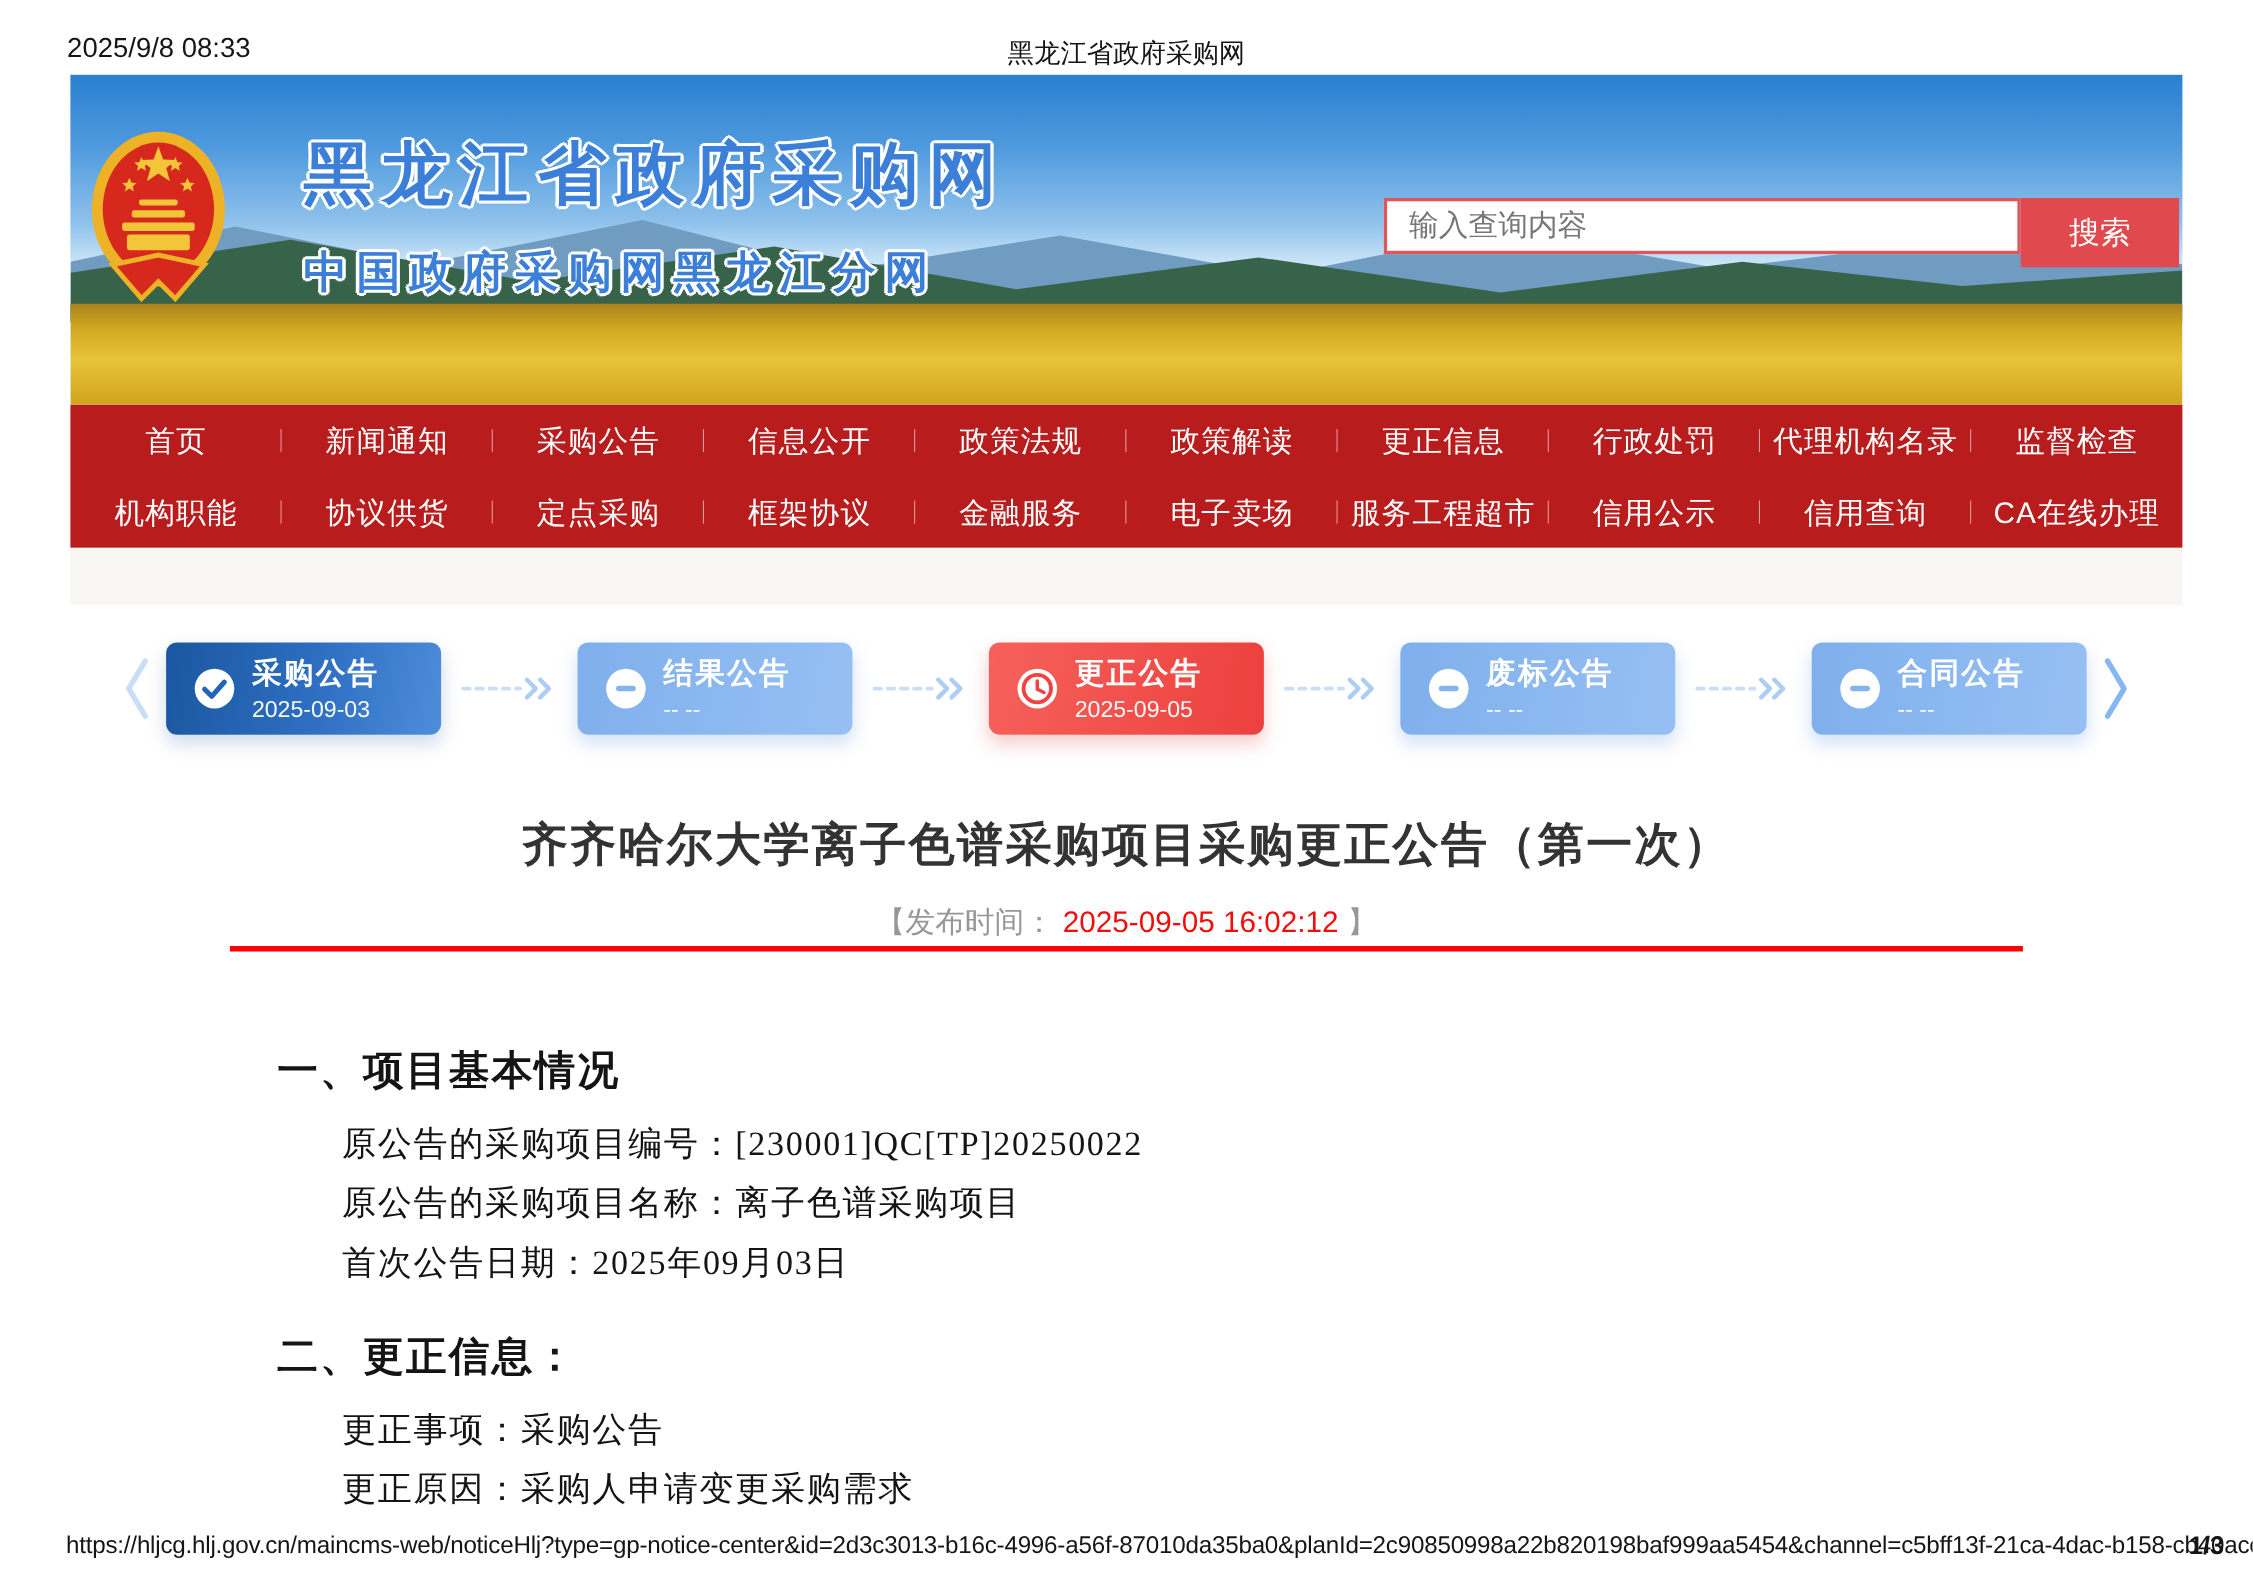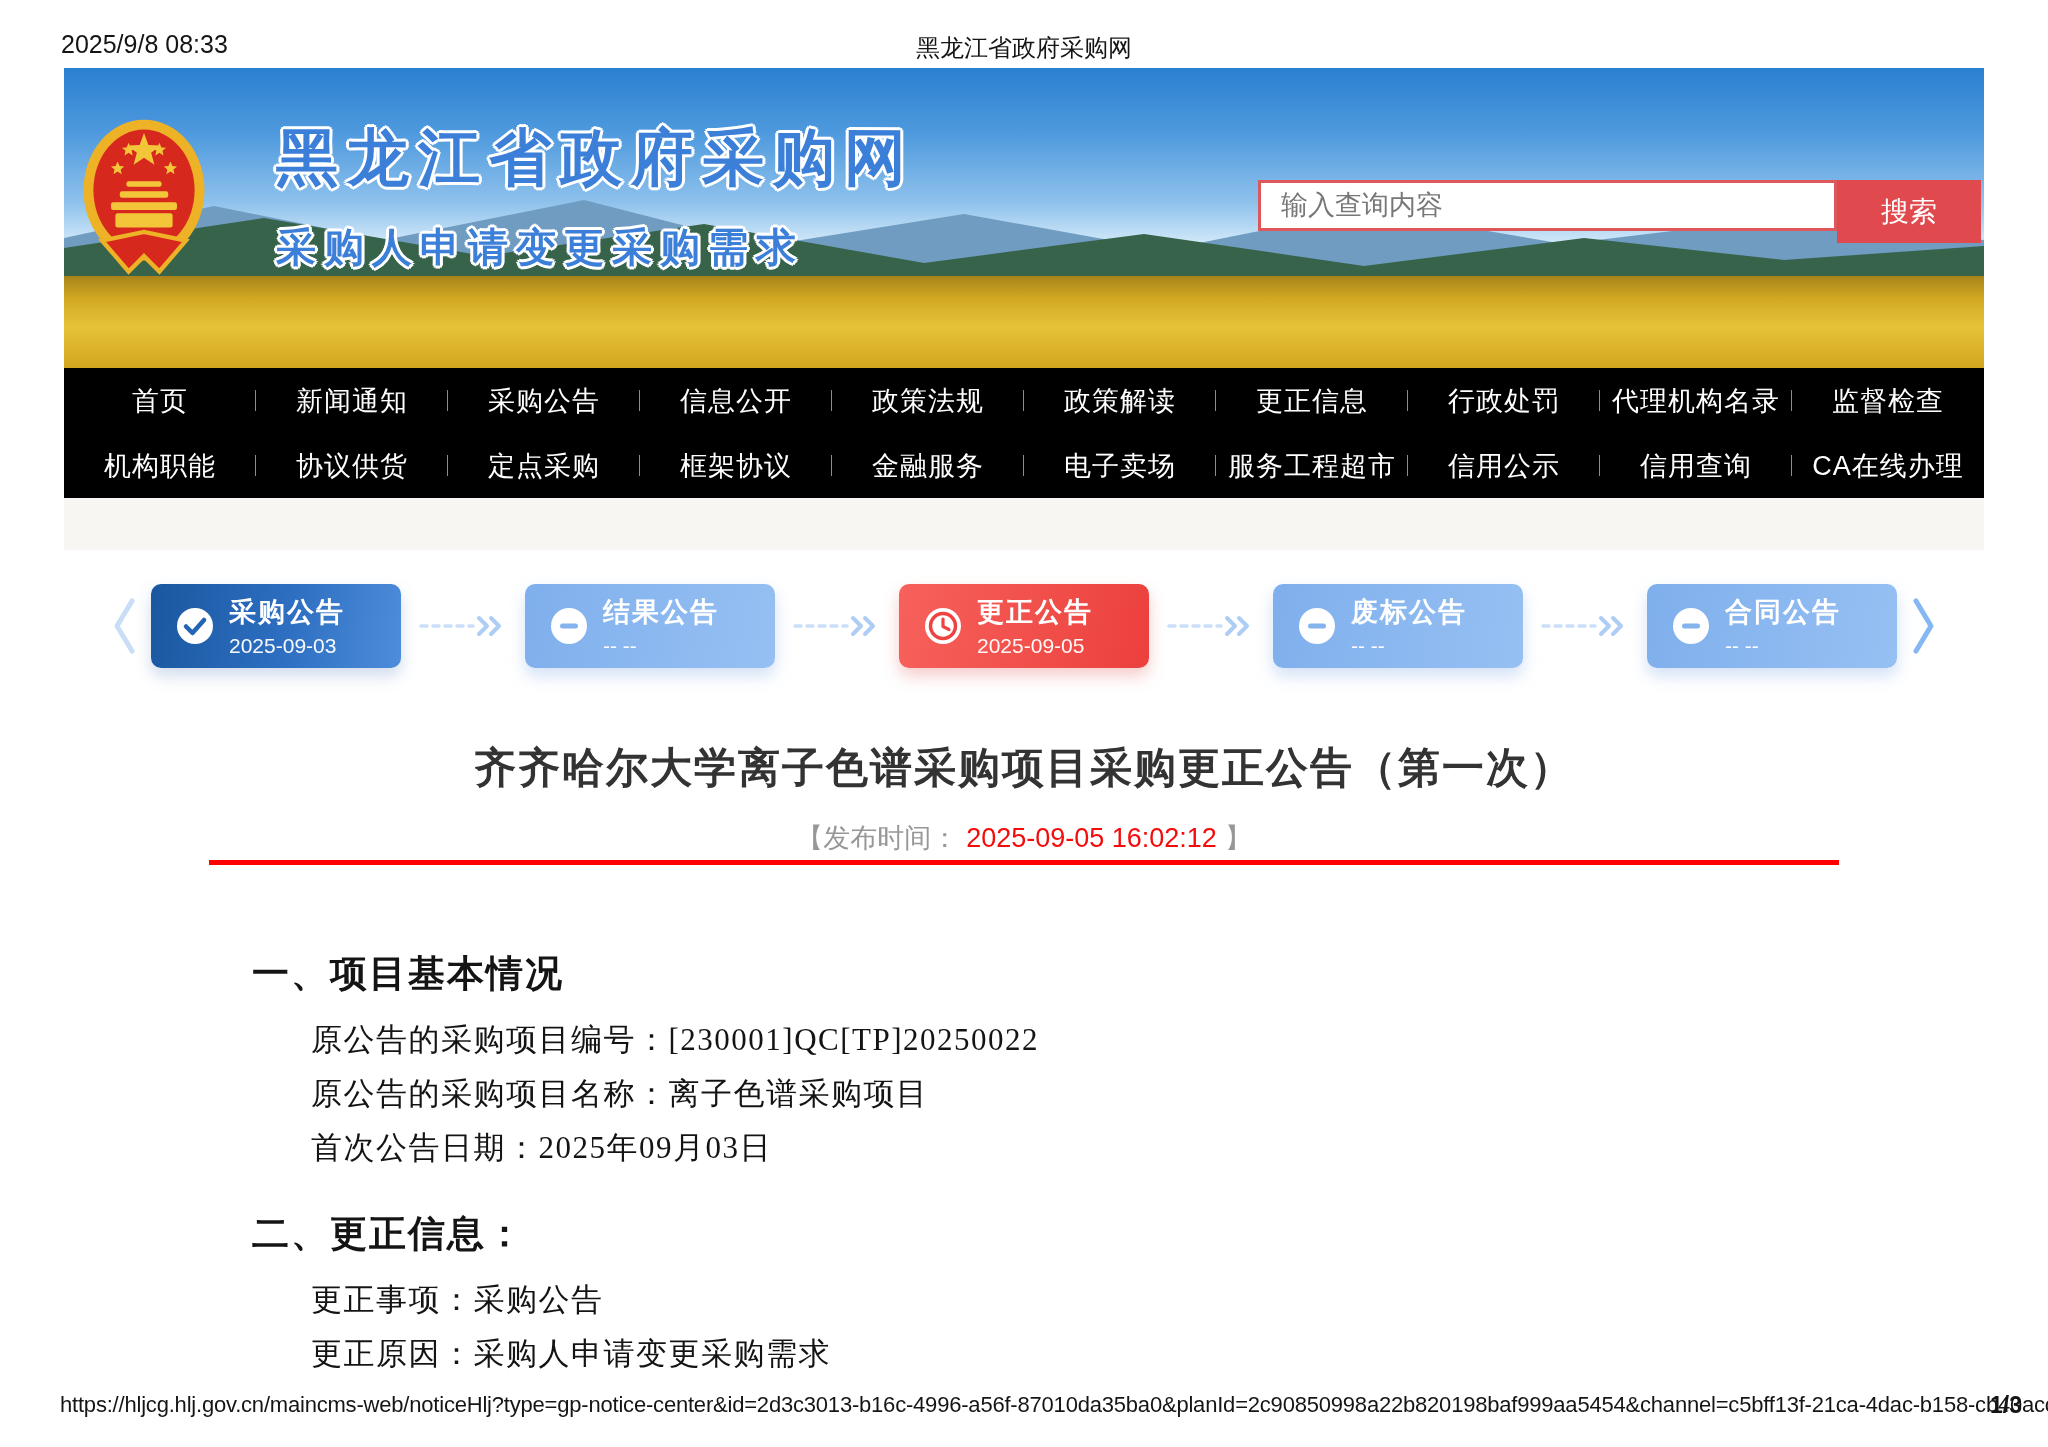"采购人申请变更采购需求" div.site-subtitle { text: 采购人申请变更采购需求 -> 中国政府采购网黑龙江分网 }
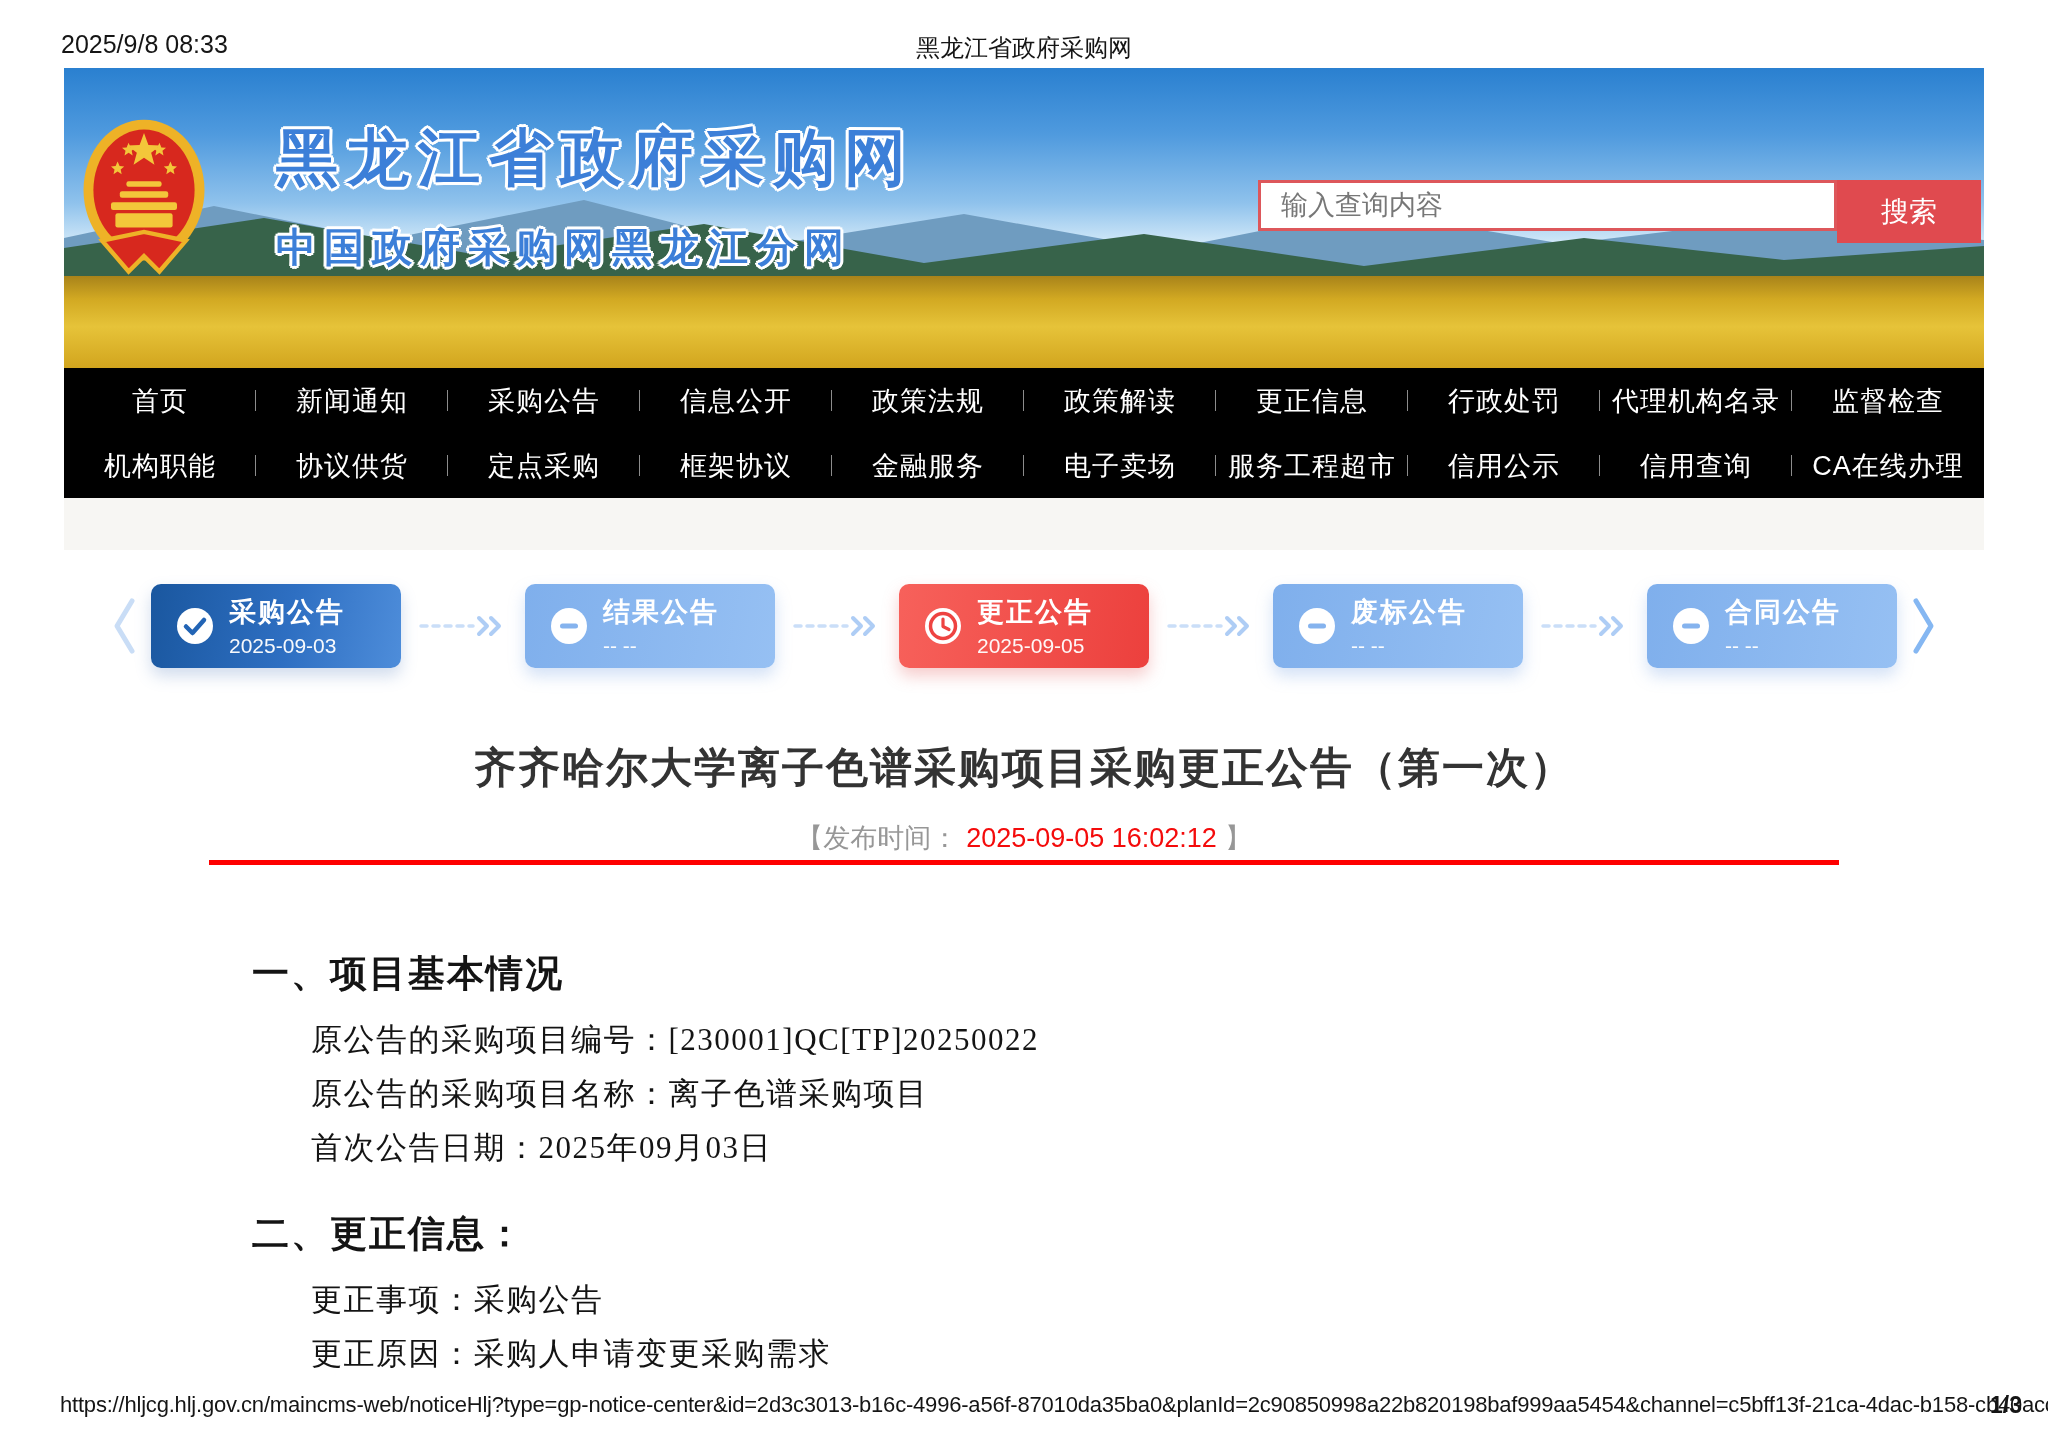"首页" .nav { background: #000000 -> #b91c1c }
